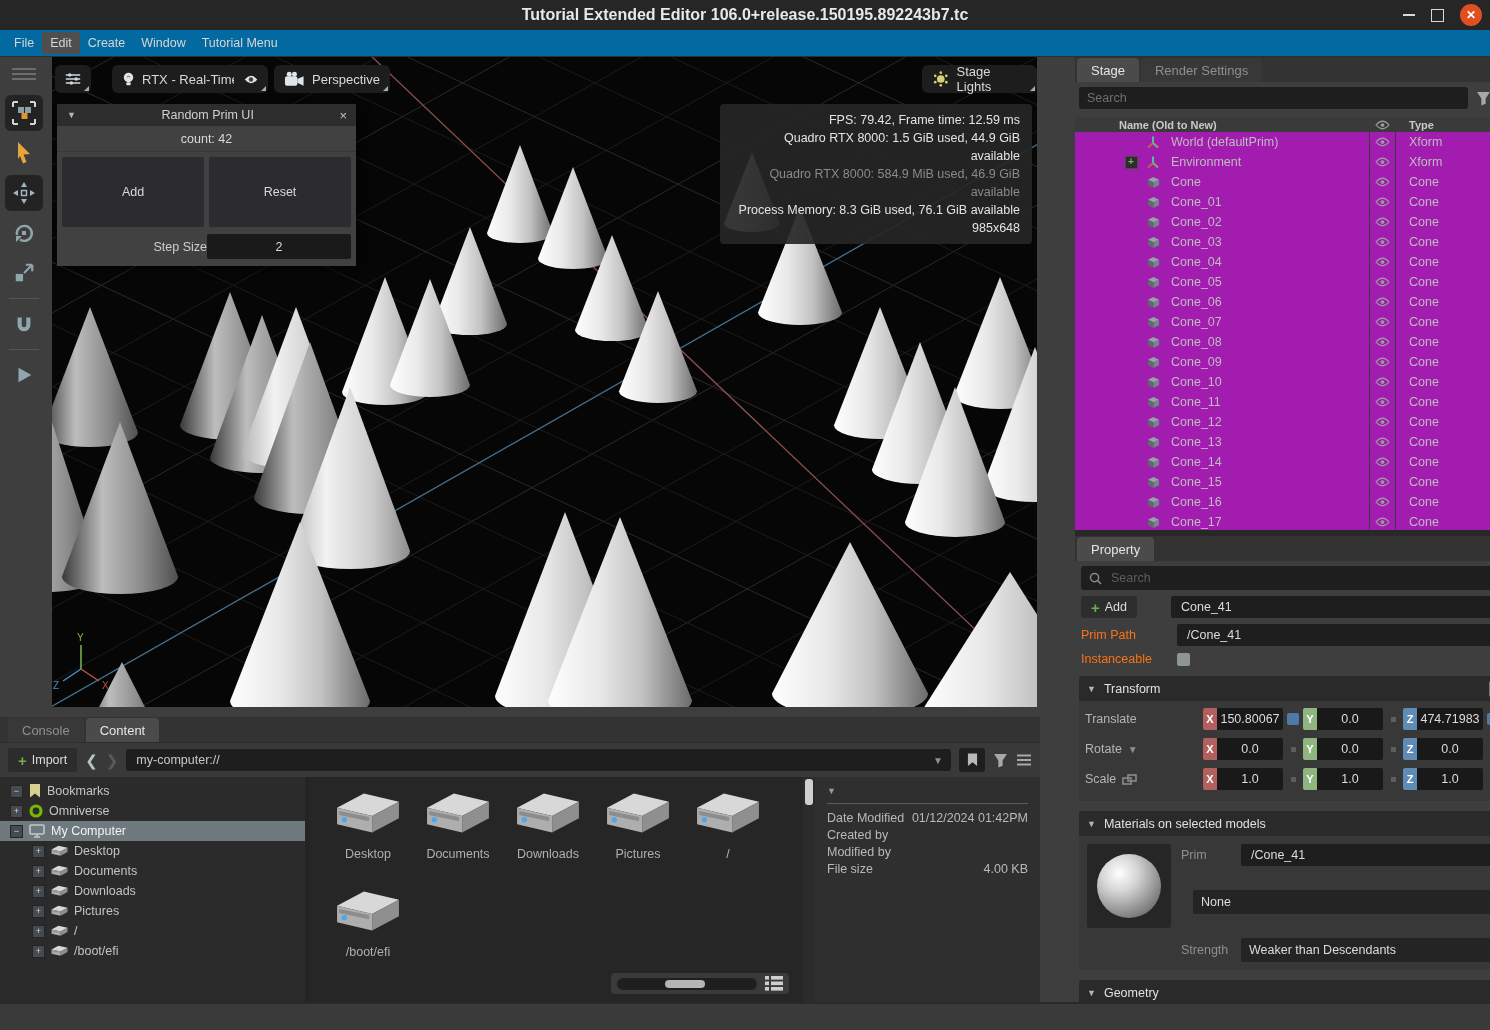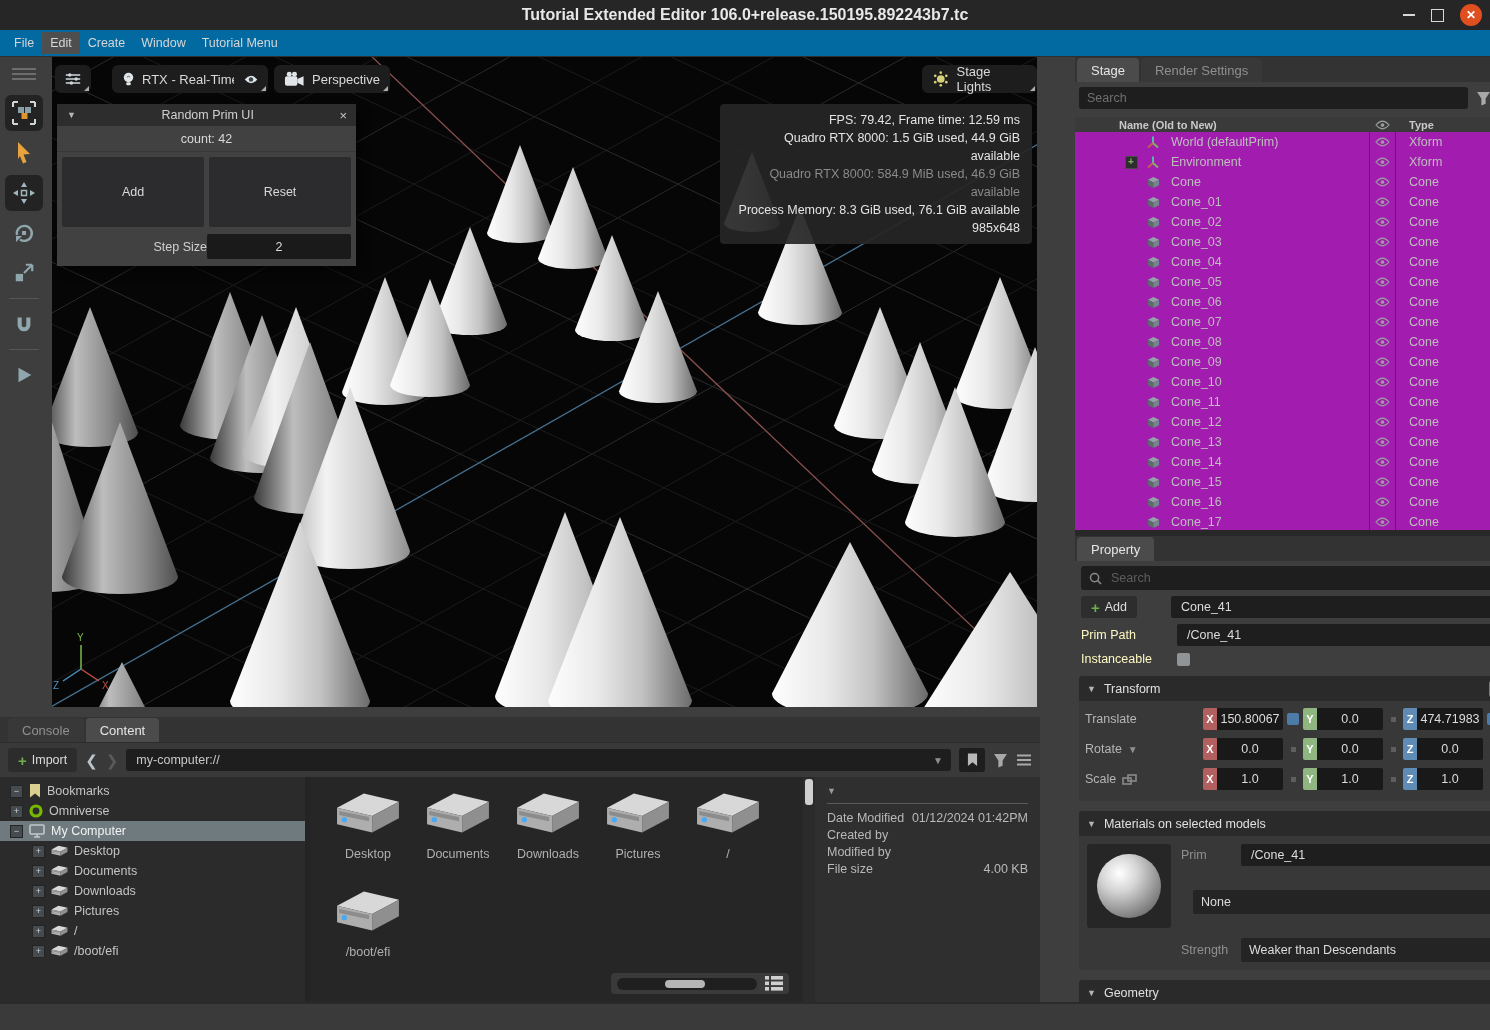"Prim Path" .plabel { color: #fef9c3 -> #f97316 }
